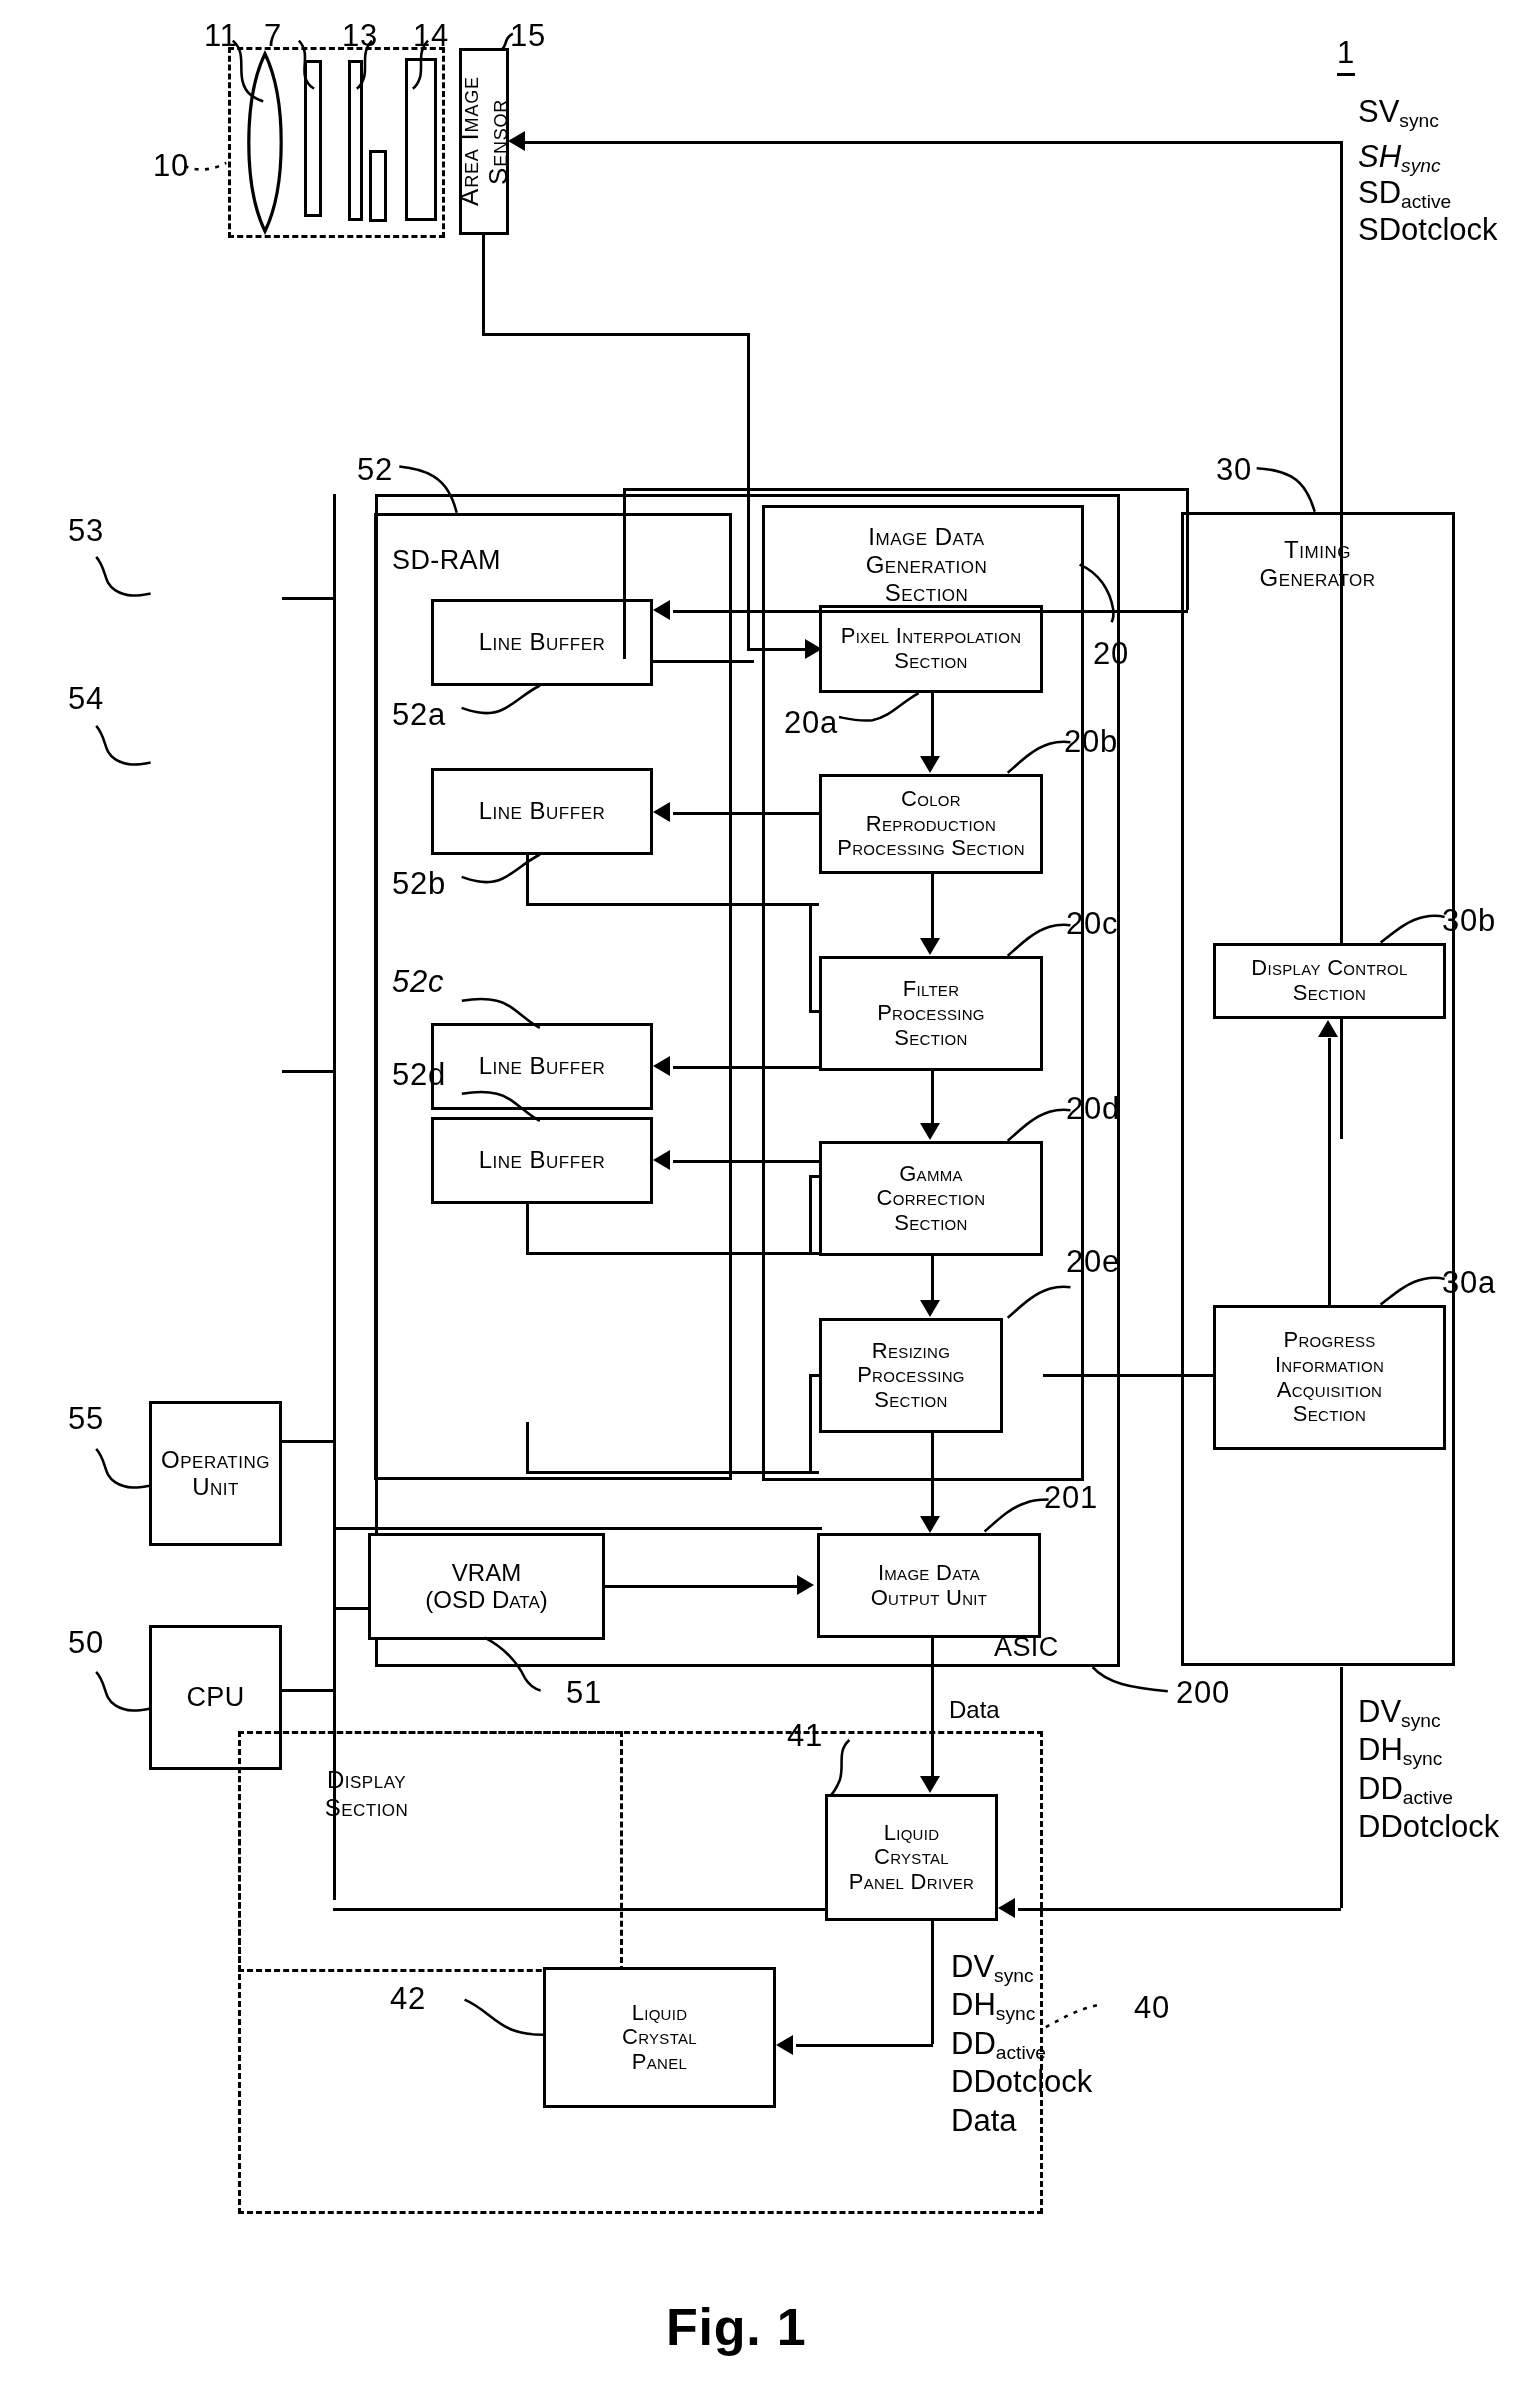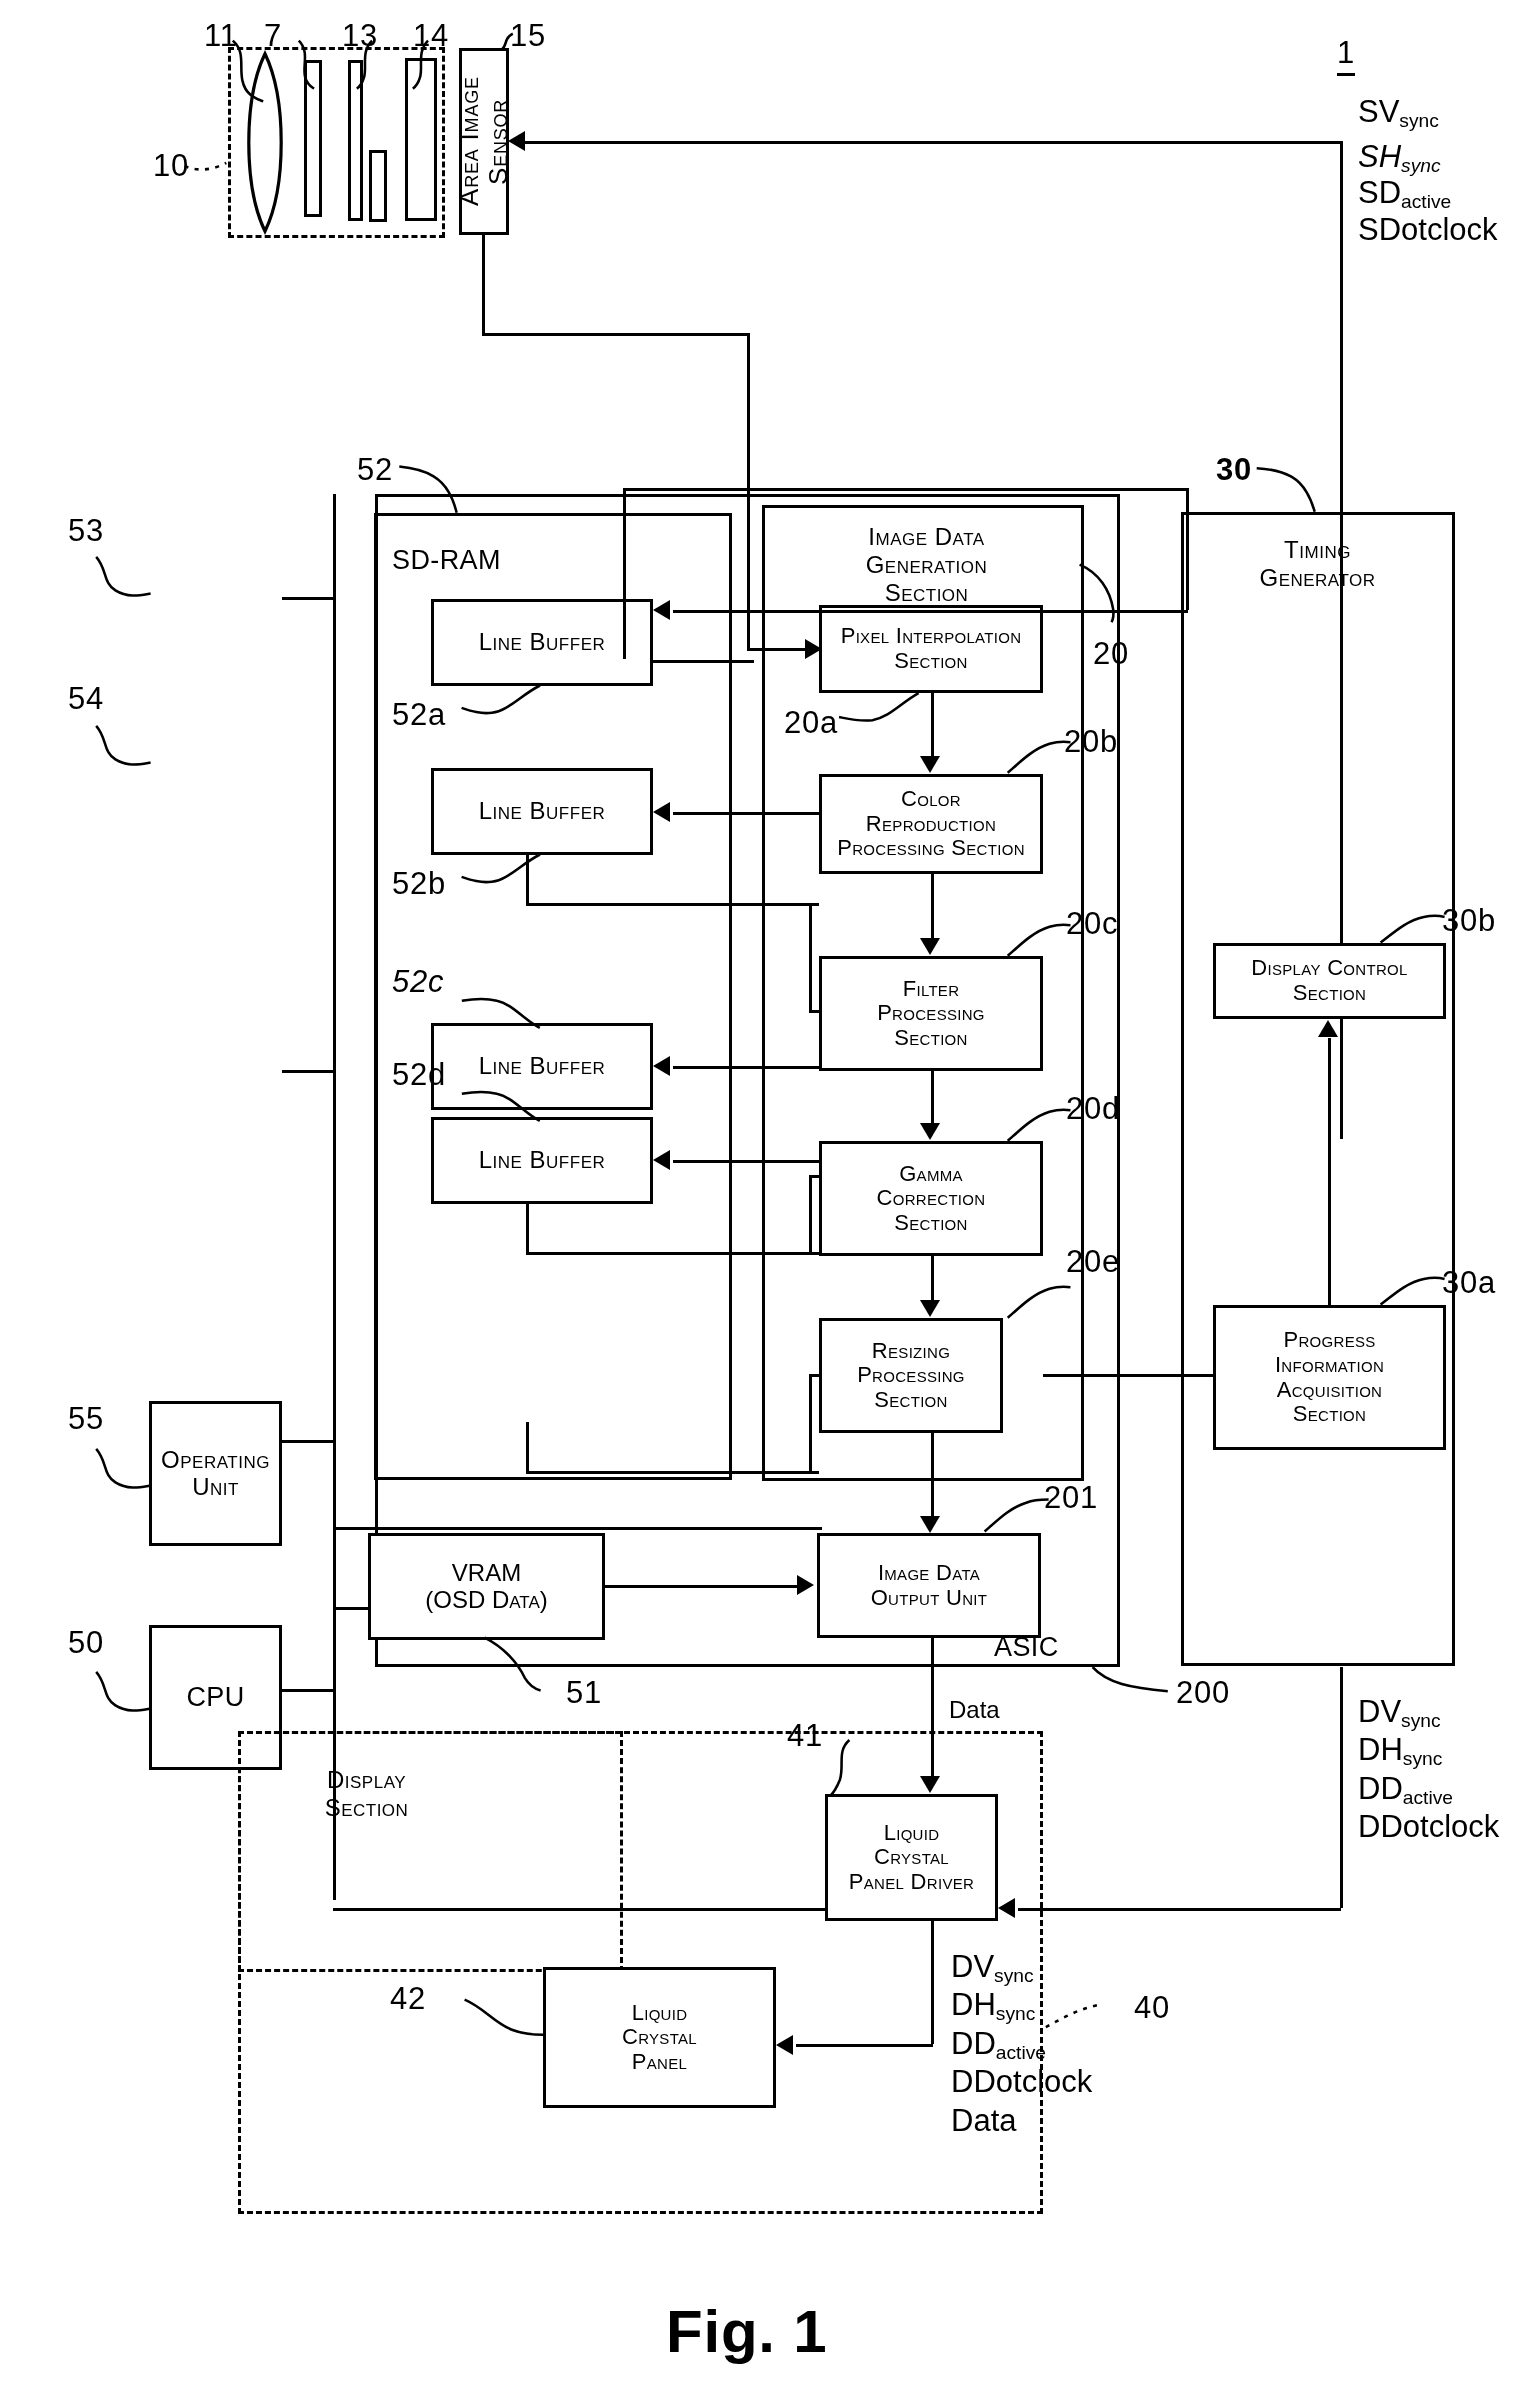"30" div.ref { font-weight: bold -> none }
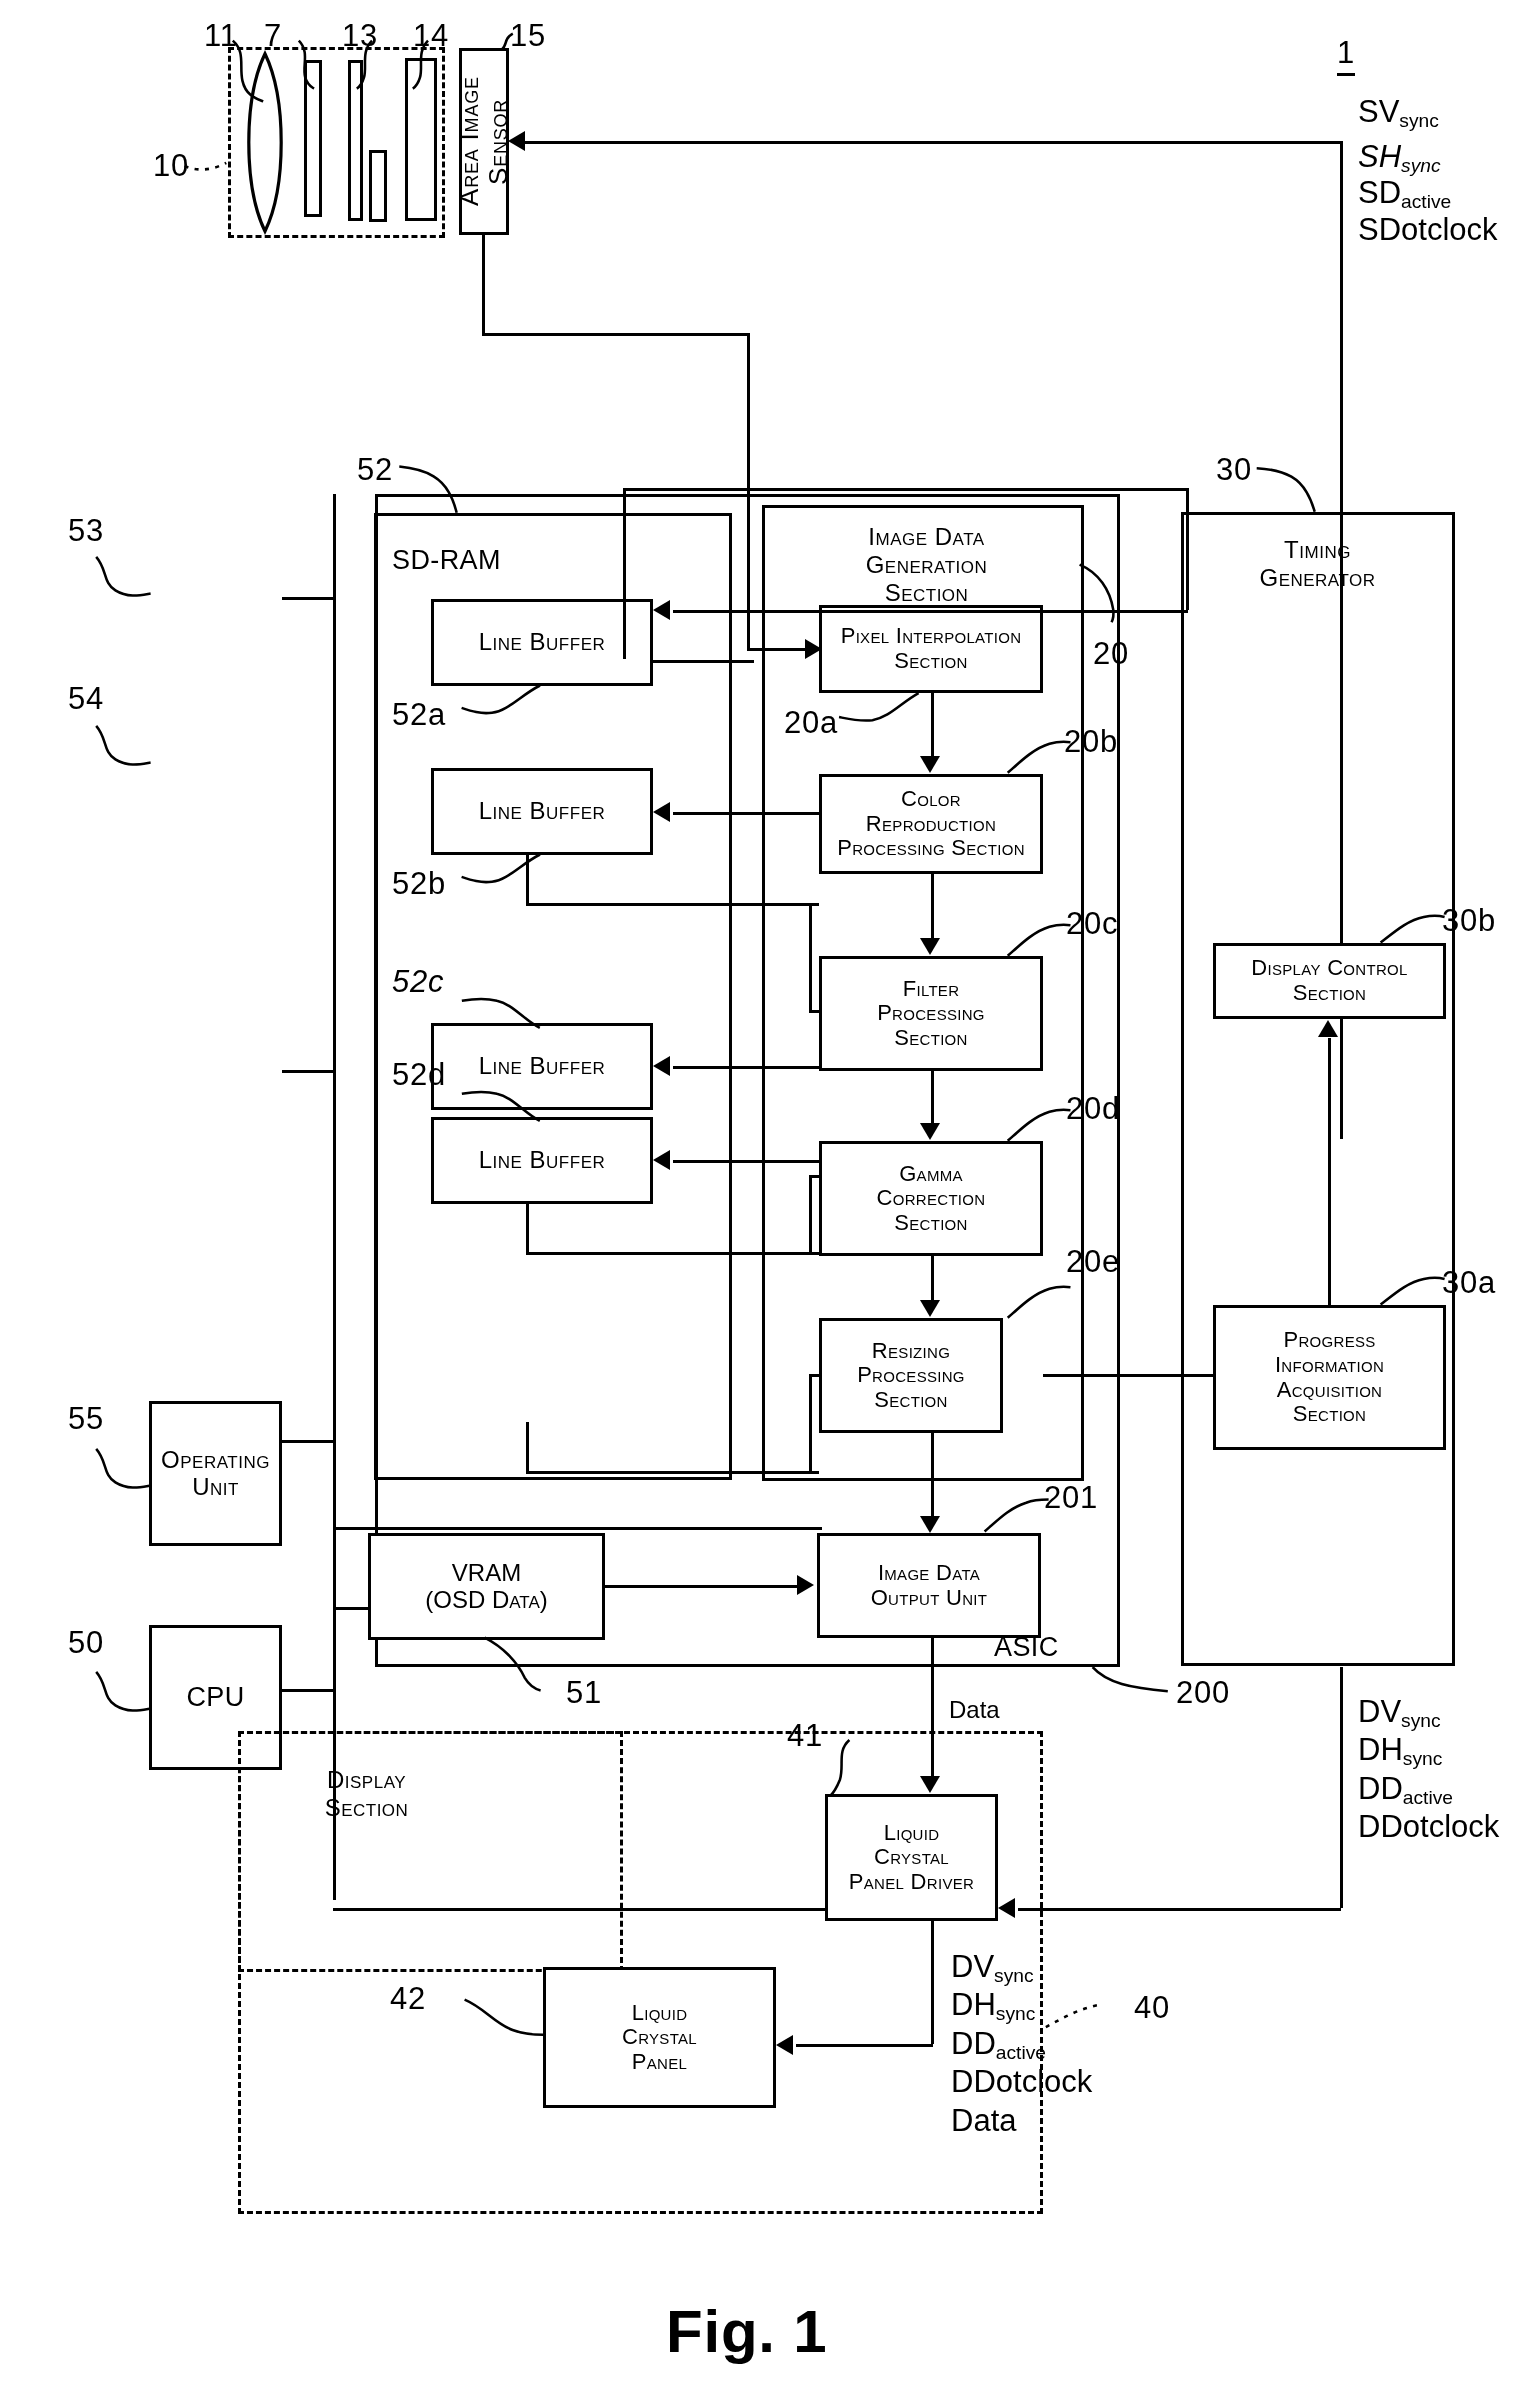"Fig. 1" .caption { font-size: 60px -> 52px }
